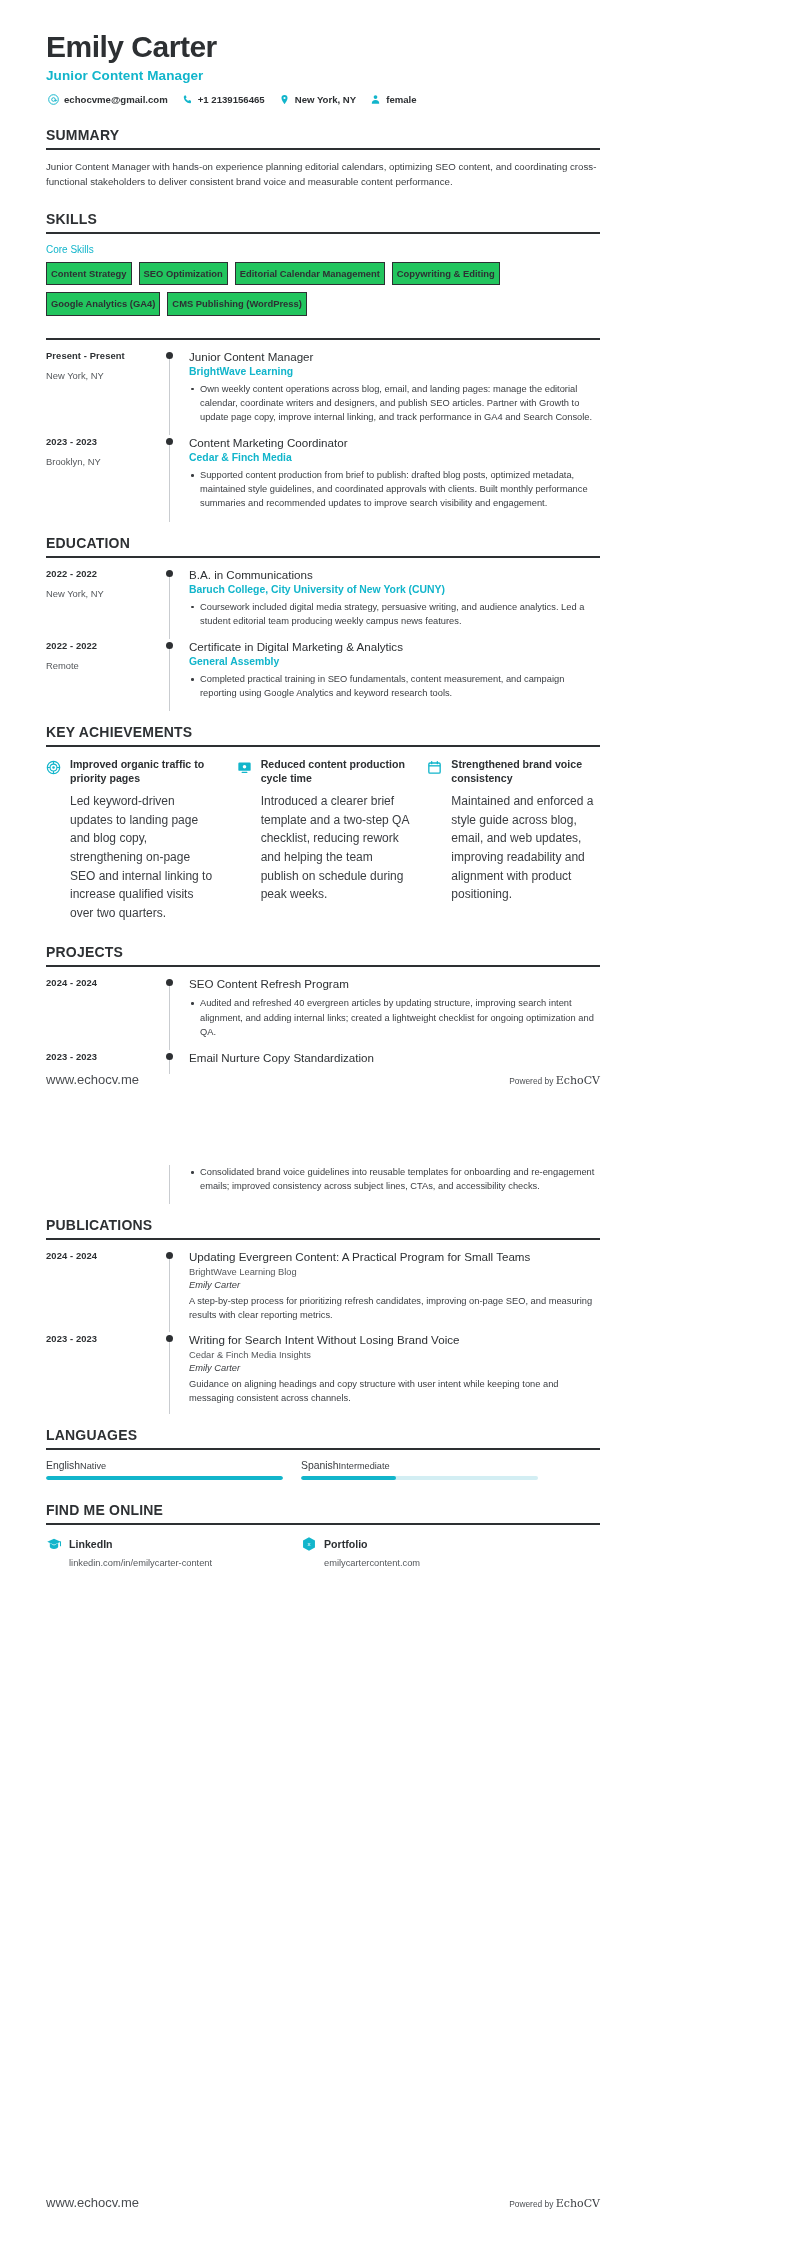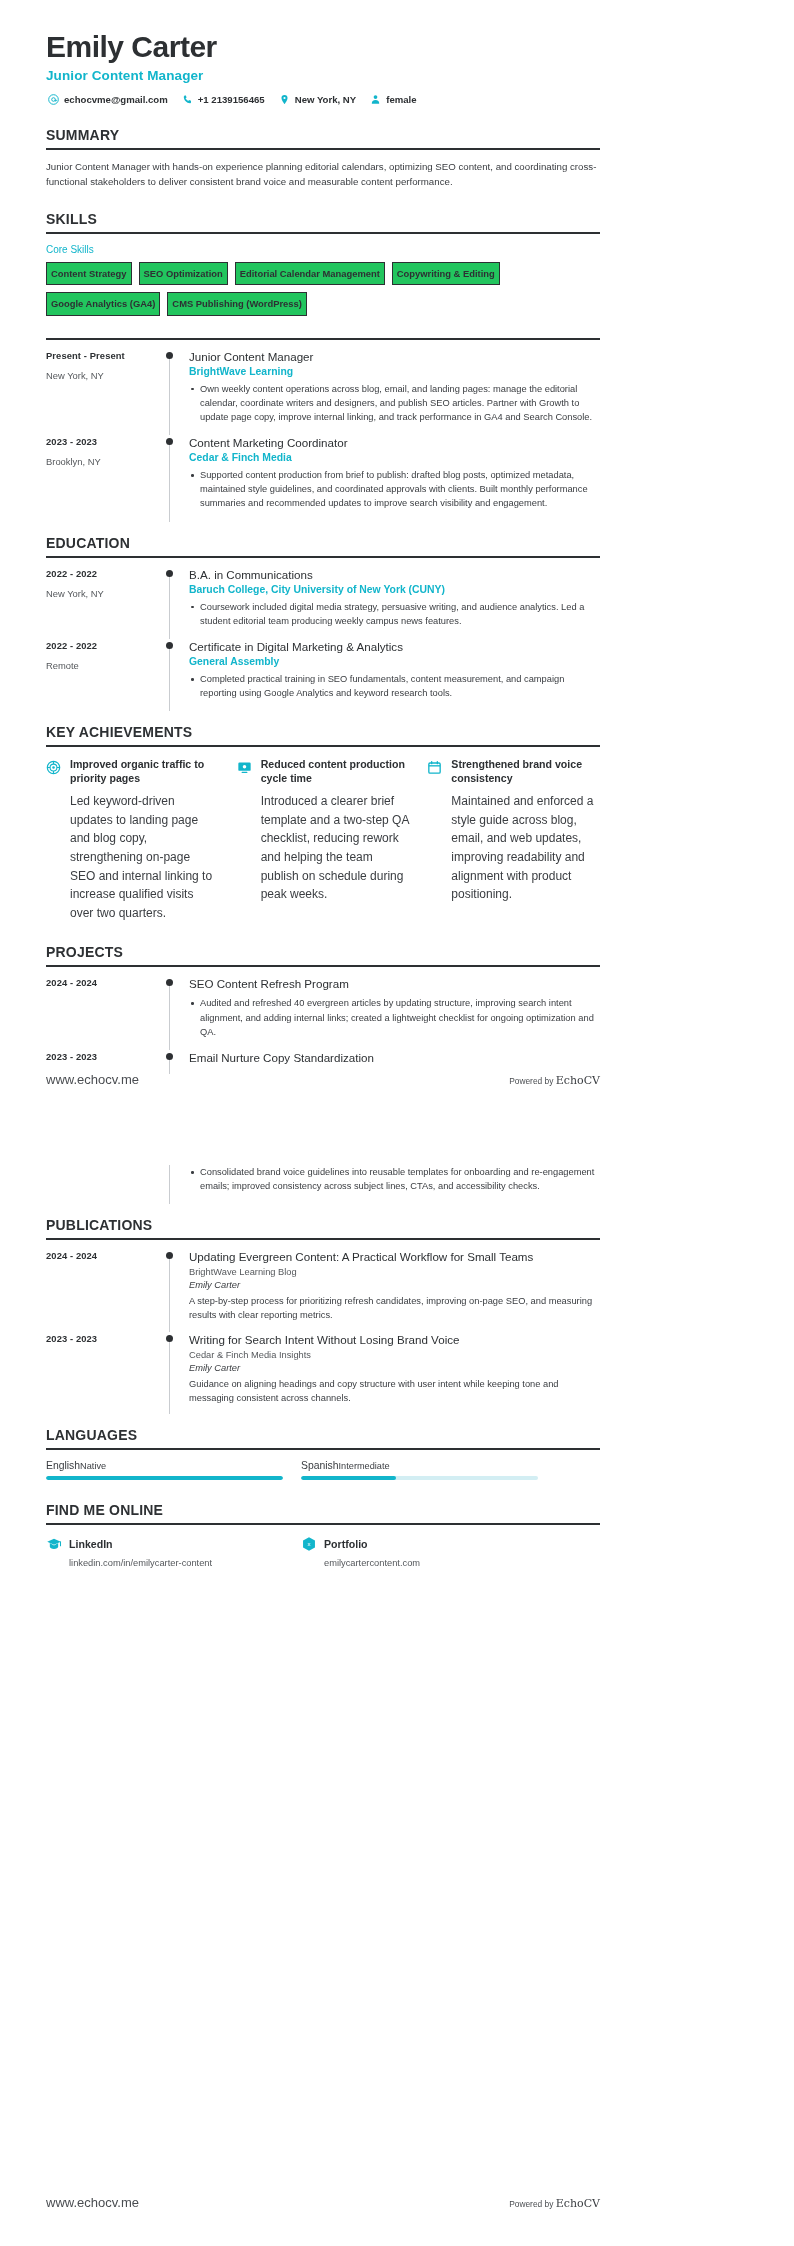"Updating Evergreen Content: A Practical" div.entry-title { text: Workflow -> Program }
